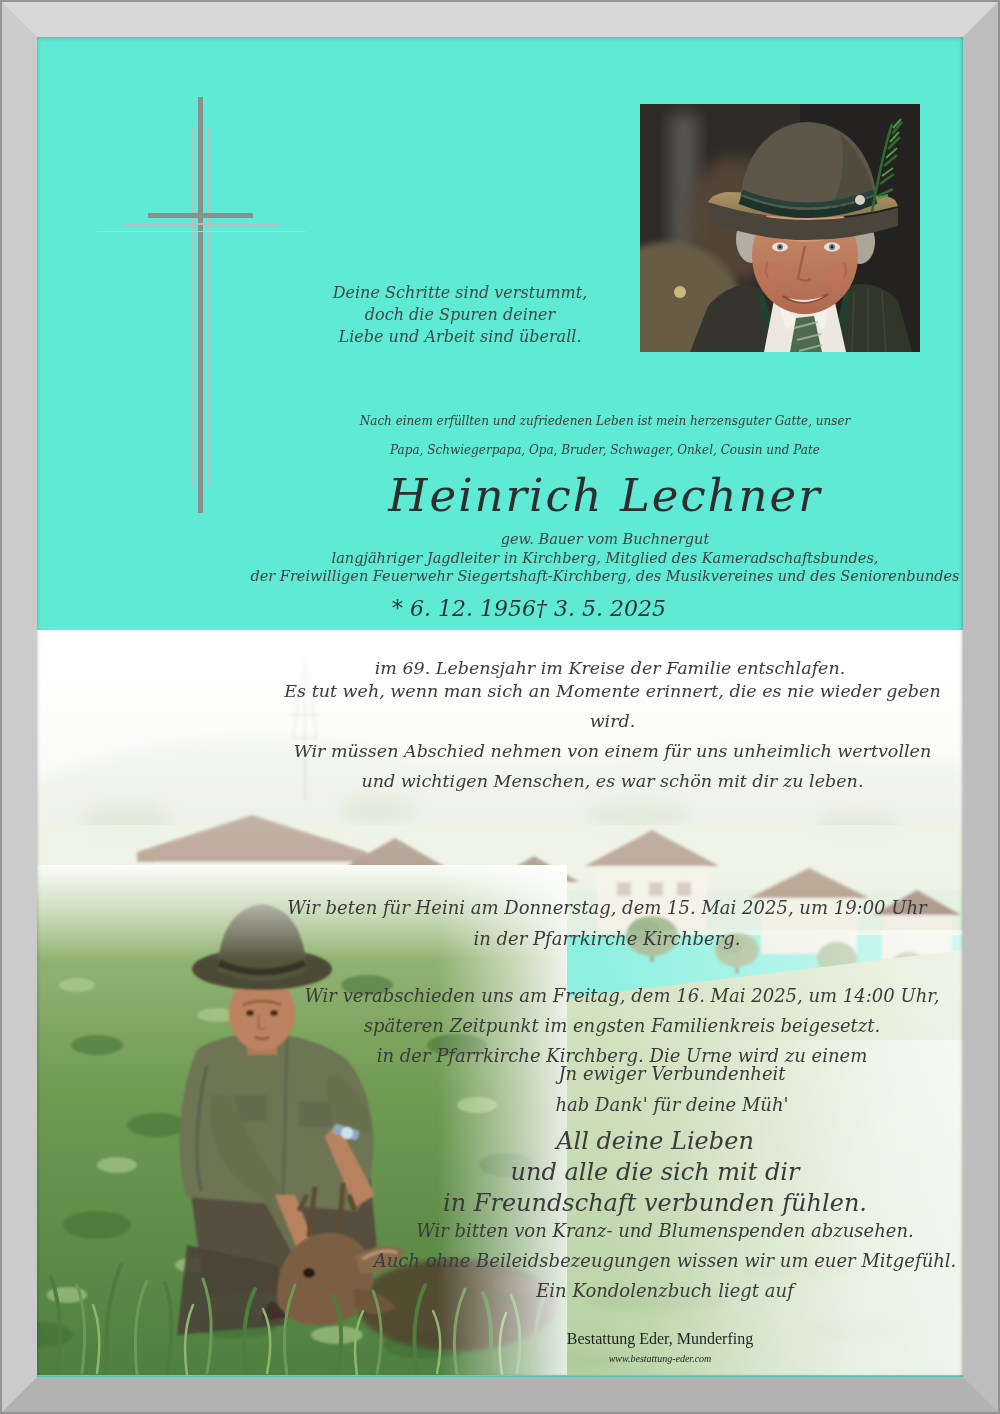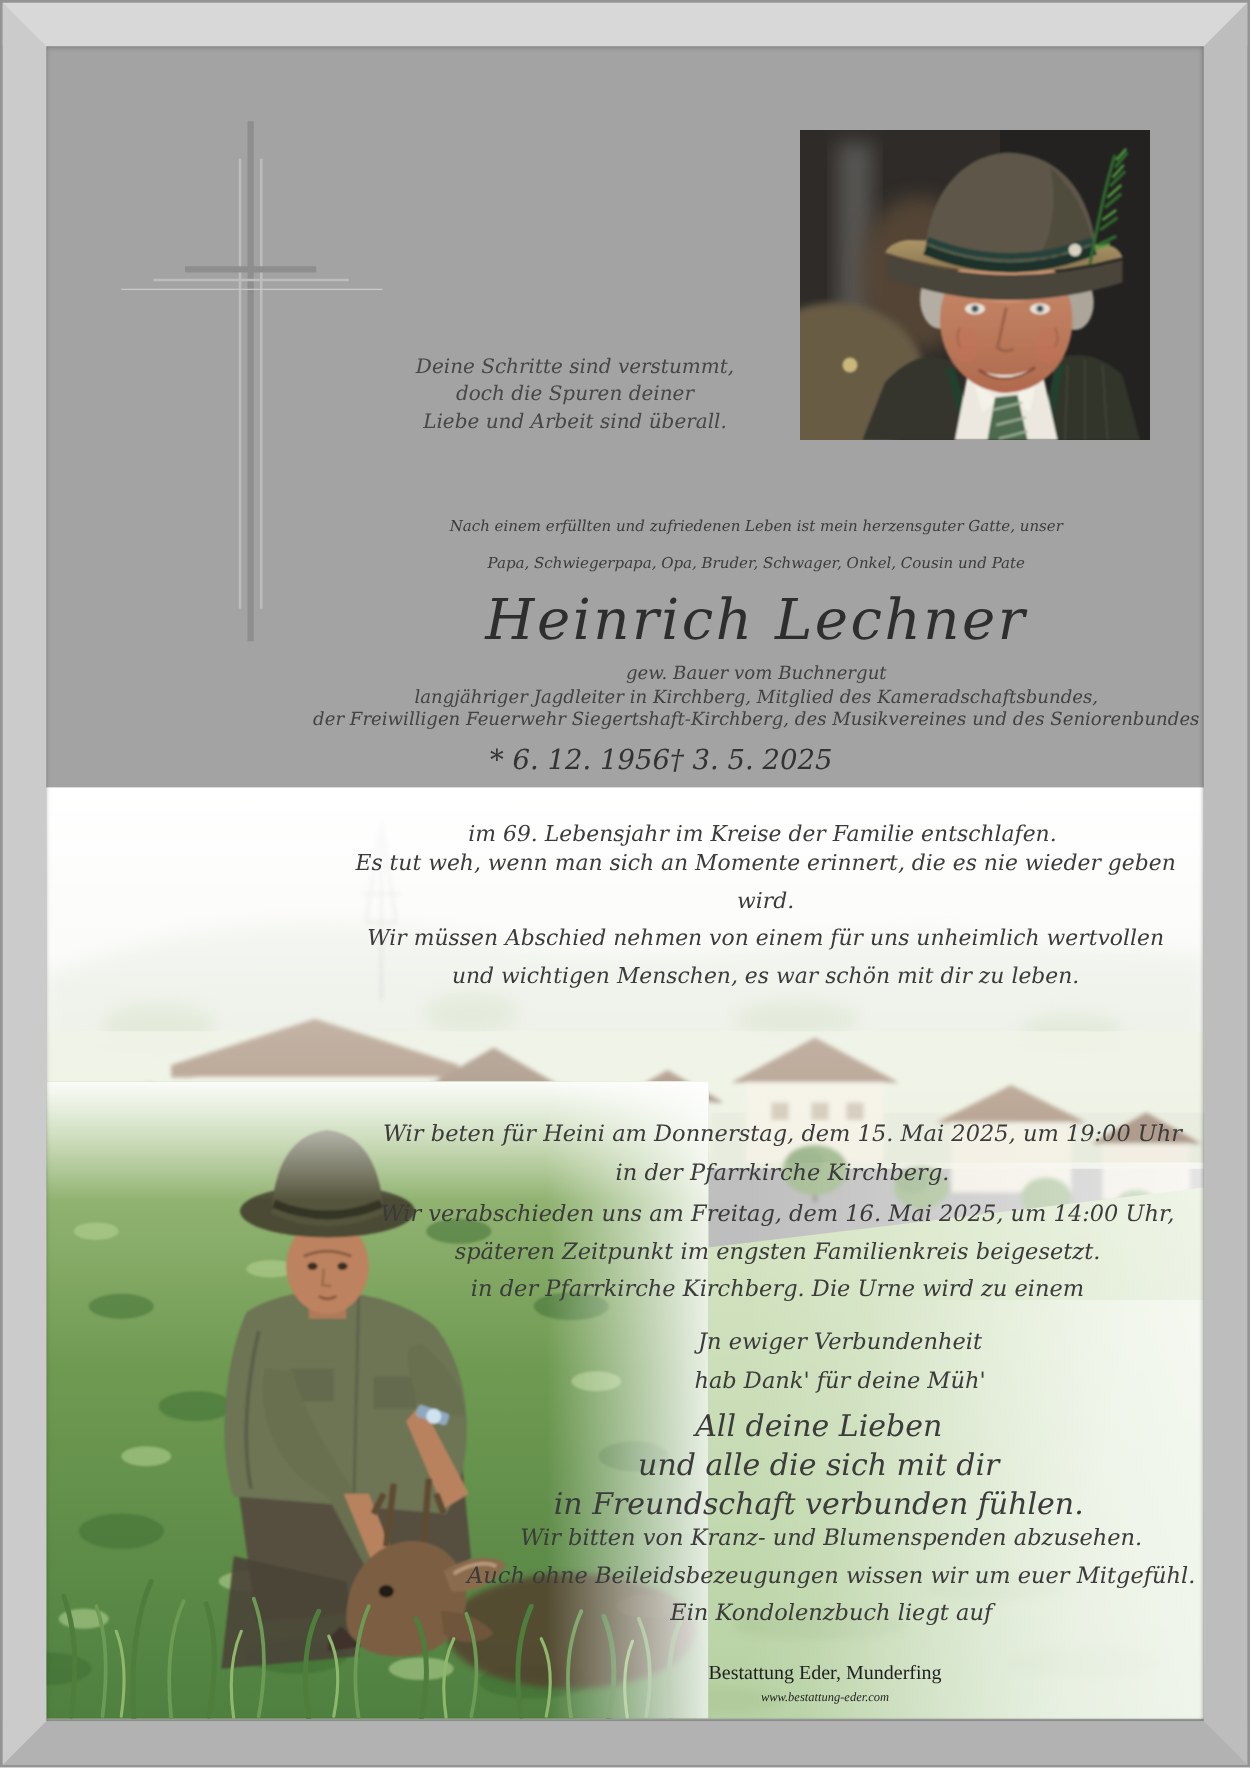"Deine Schritte sind verstummt," .card { background: #a3a3a3 -> #5eead4 }
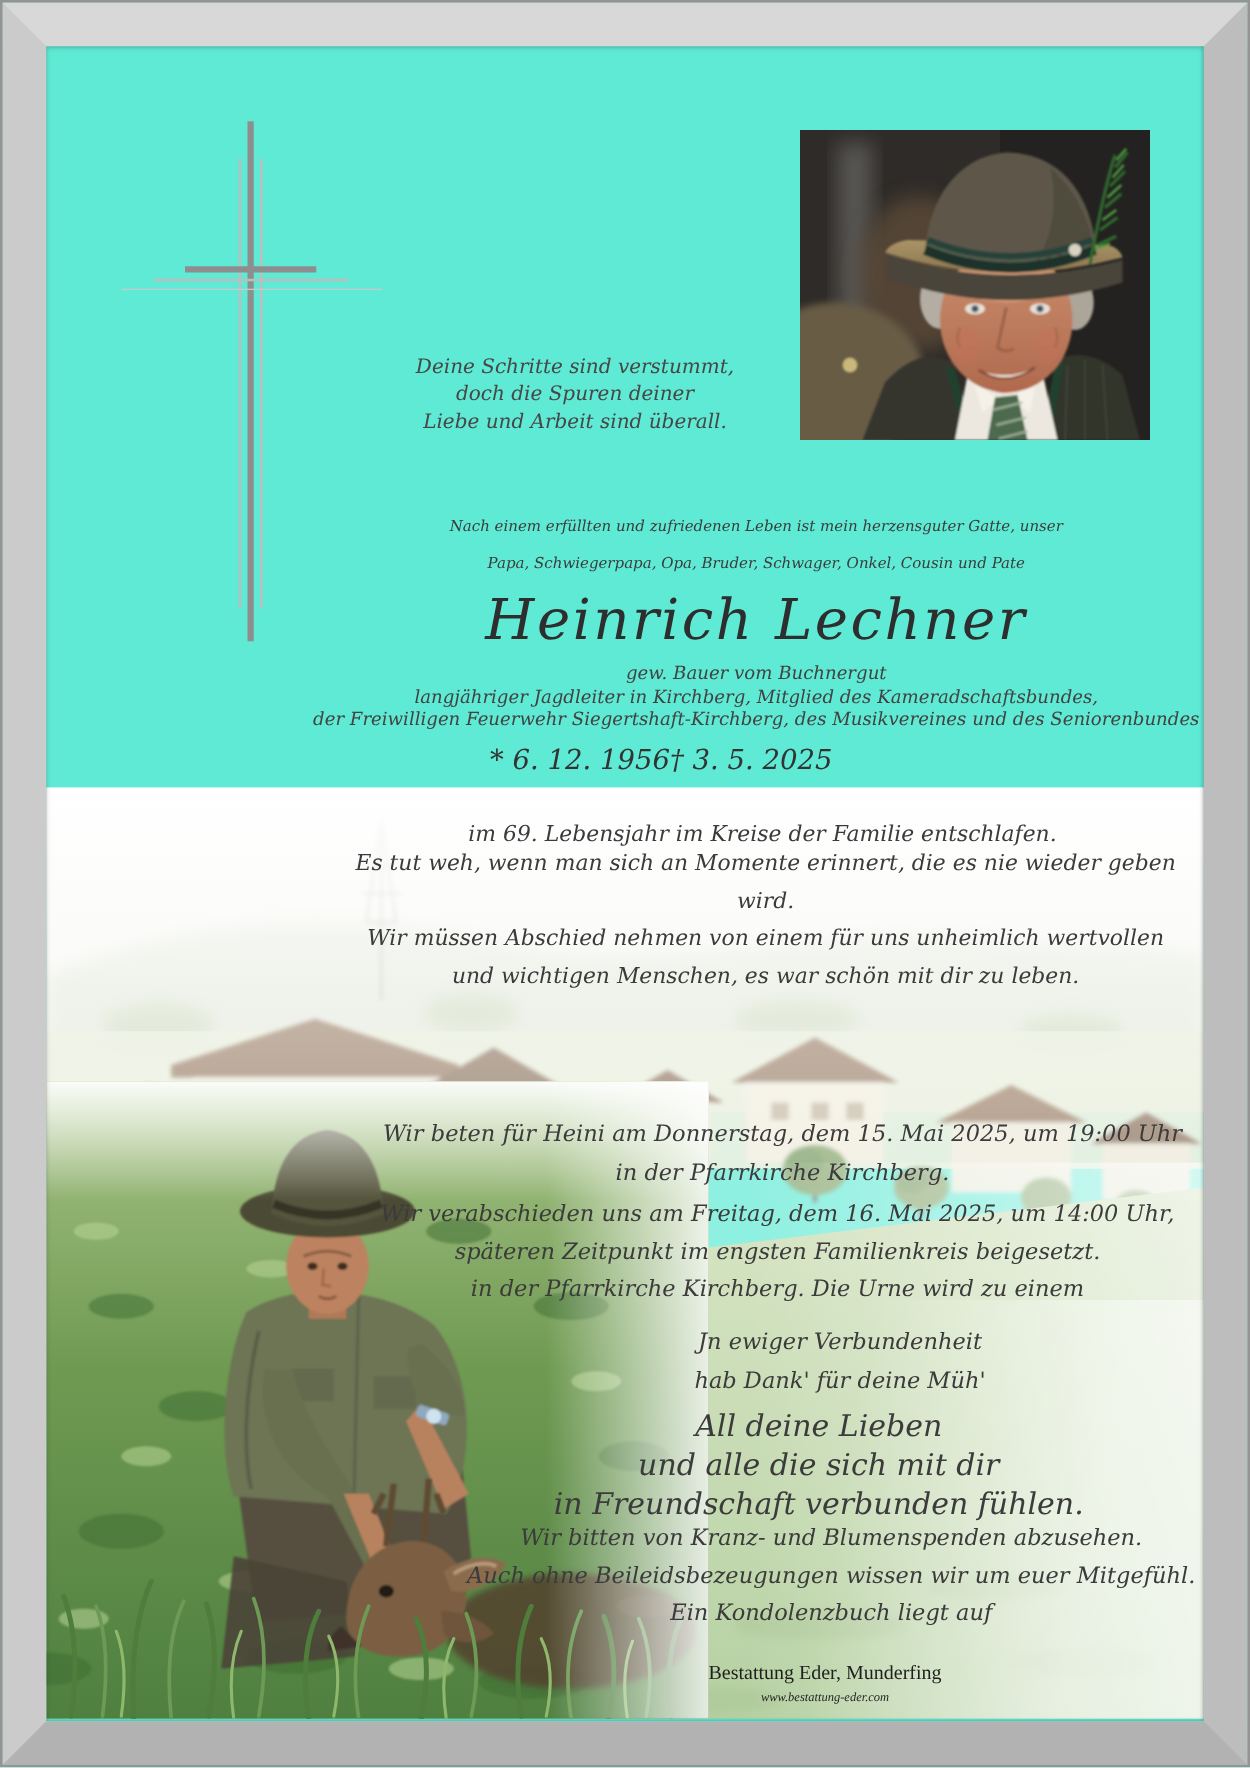"Wir beten für Heini am" .prayer { left: 296px -> 277px }
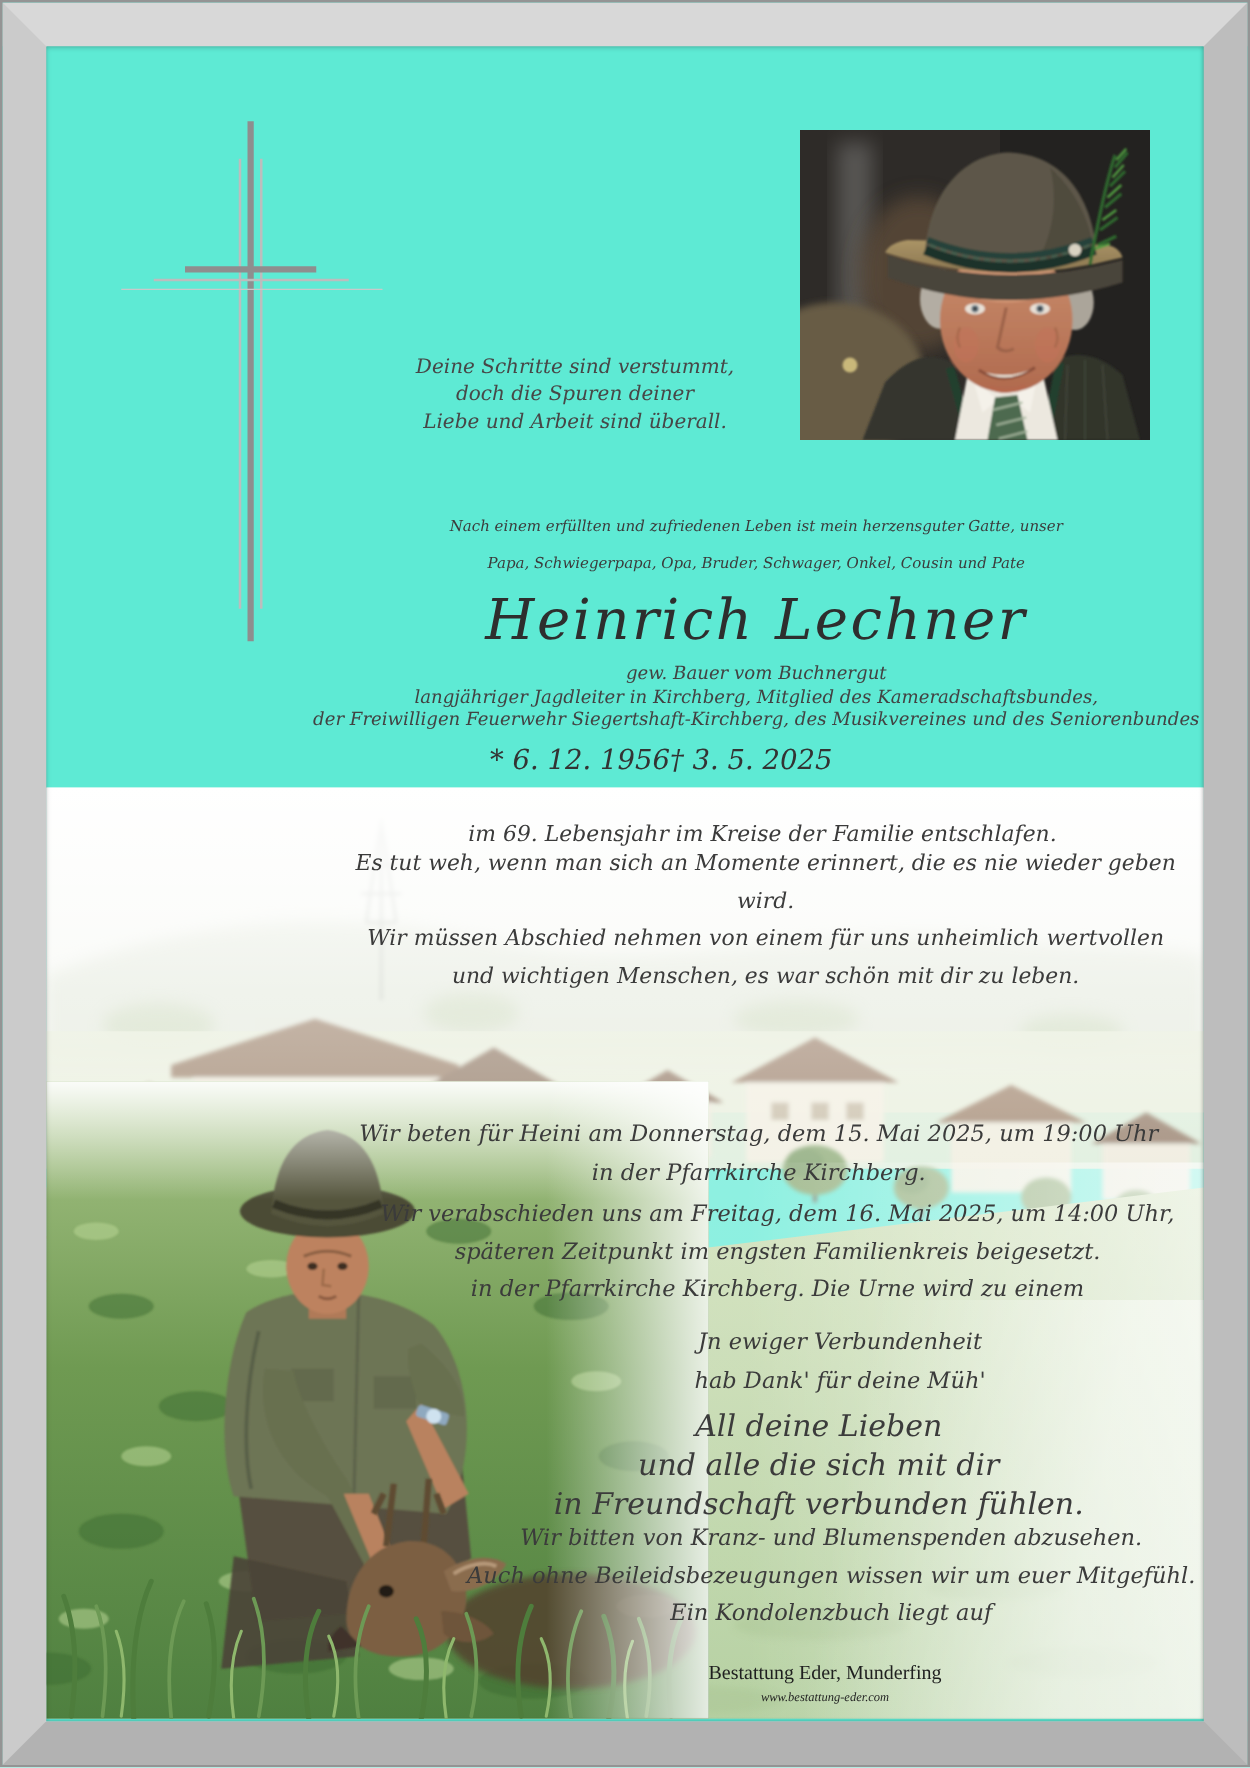"Wir verabschieden uns am Freitag," .farewell { top: 957px -> 981px }
